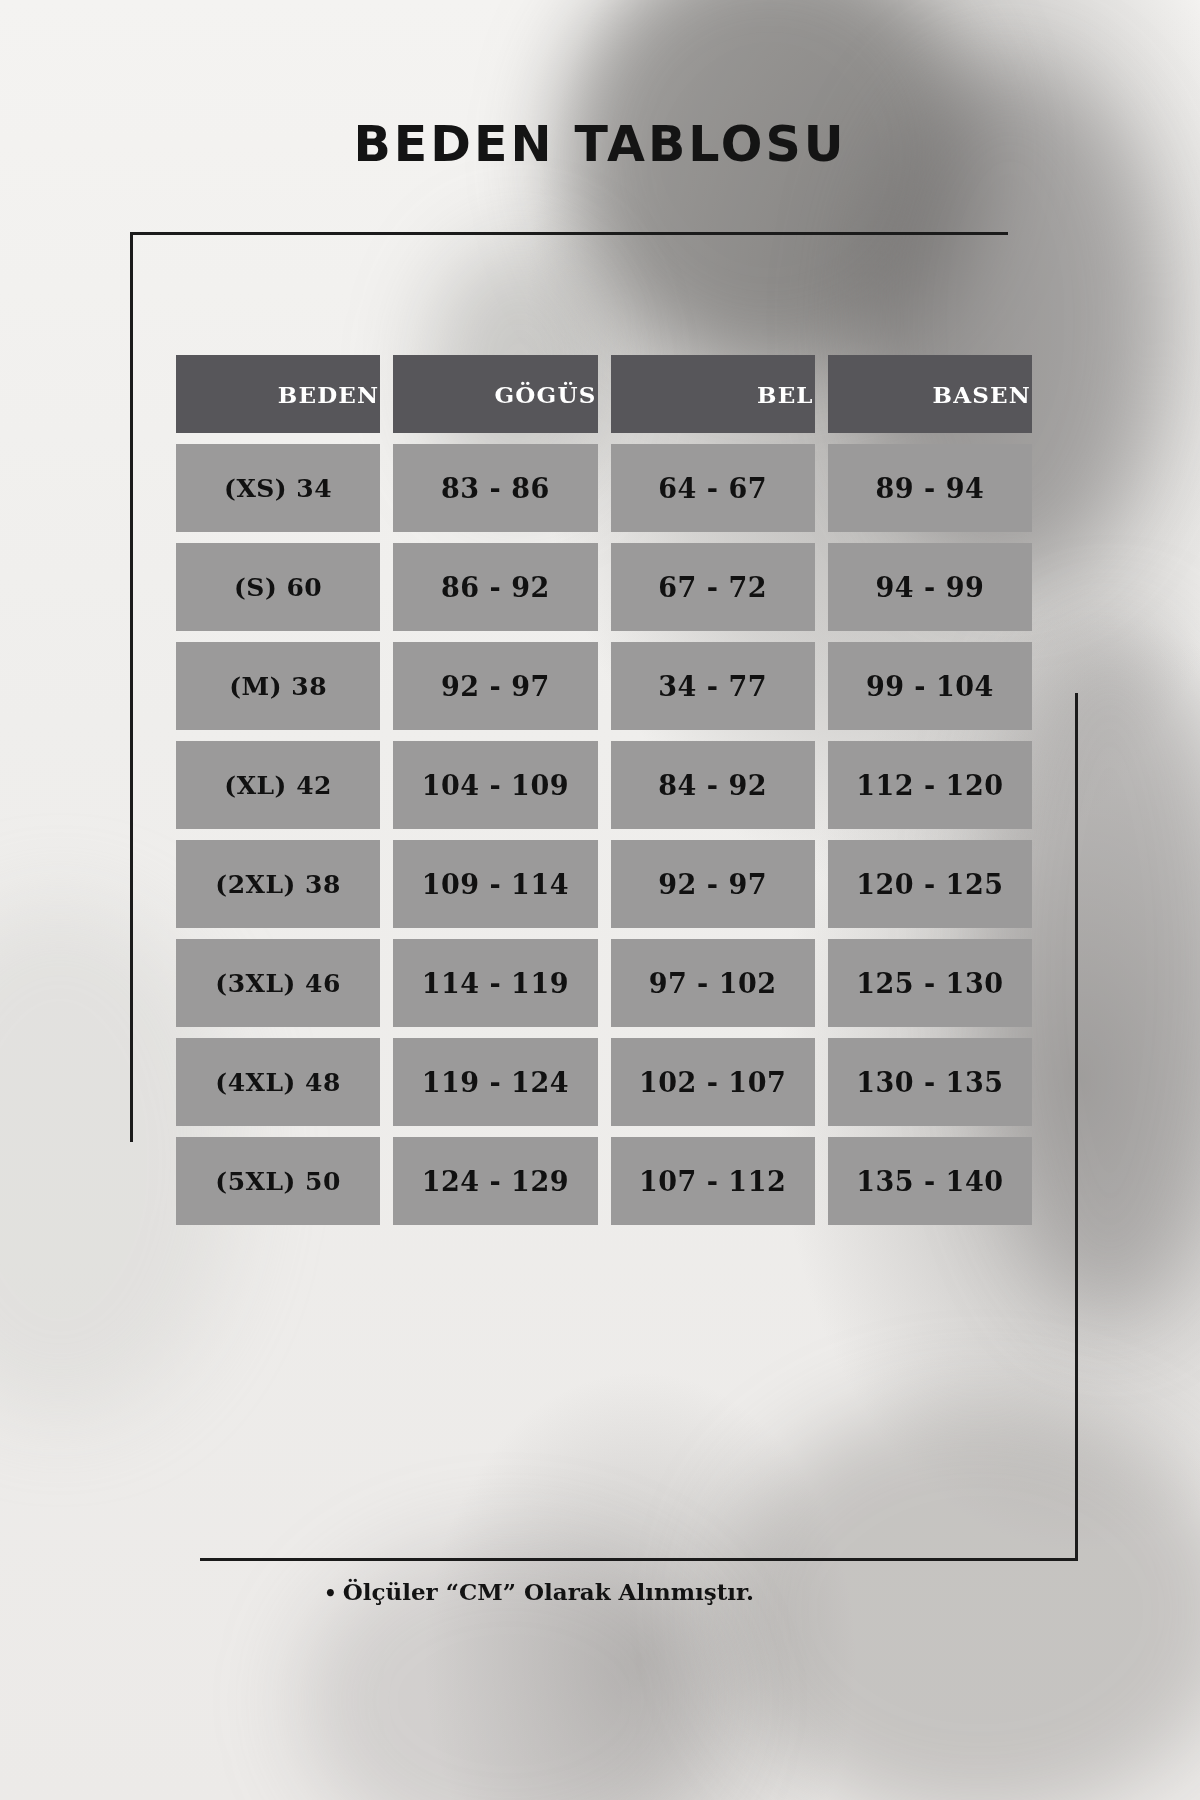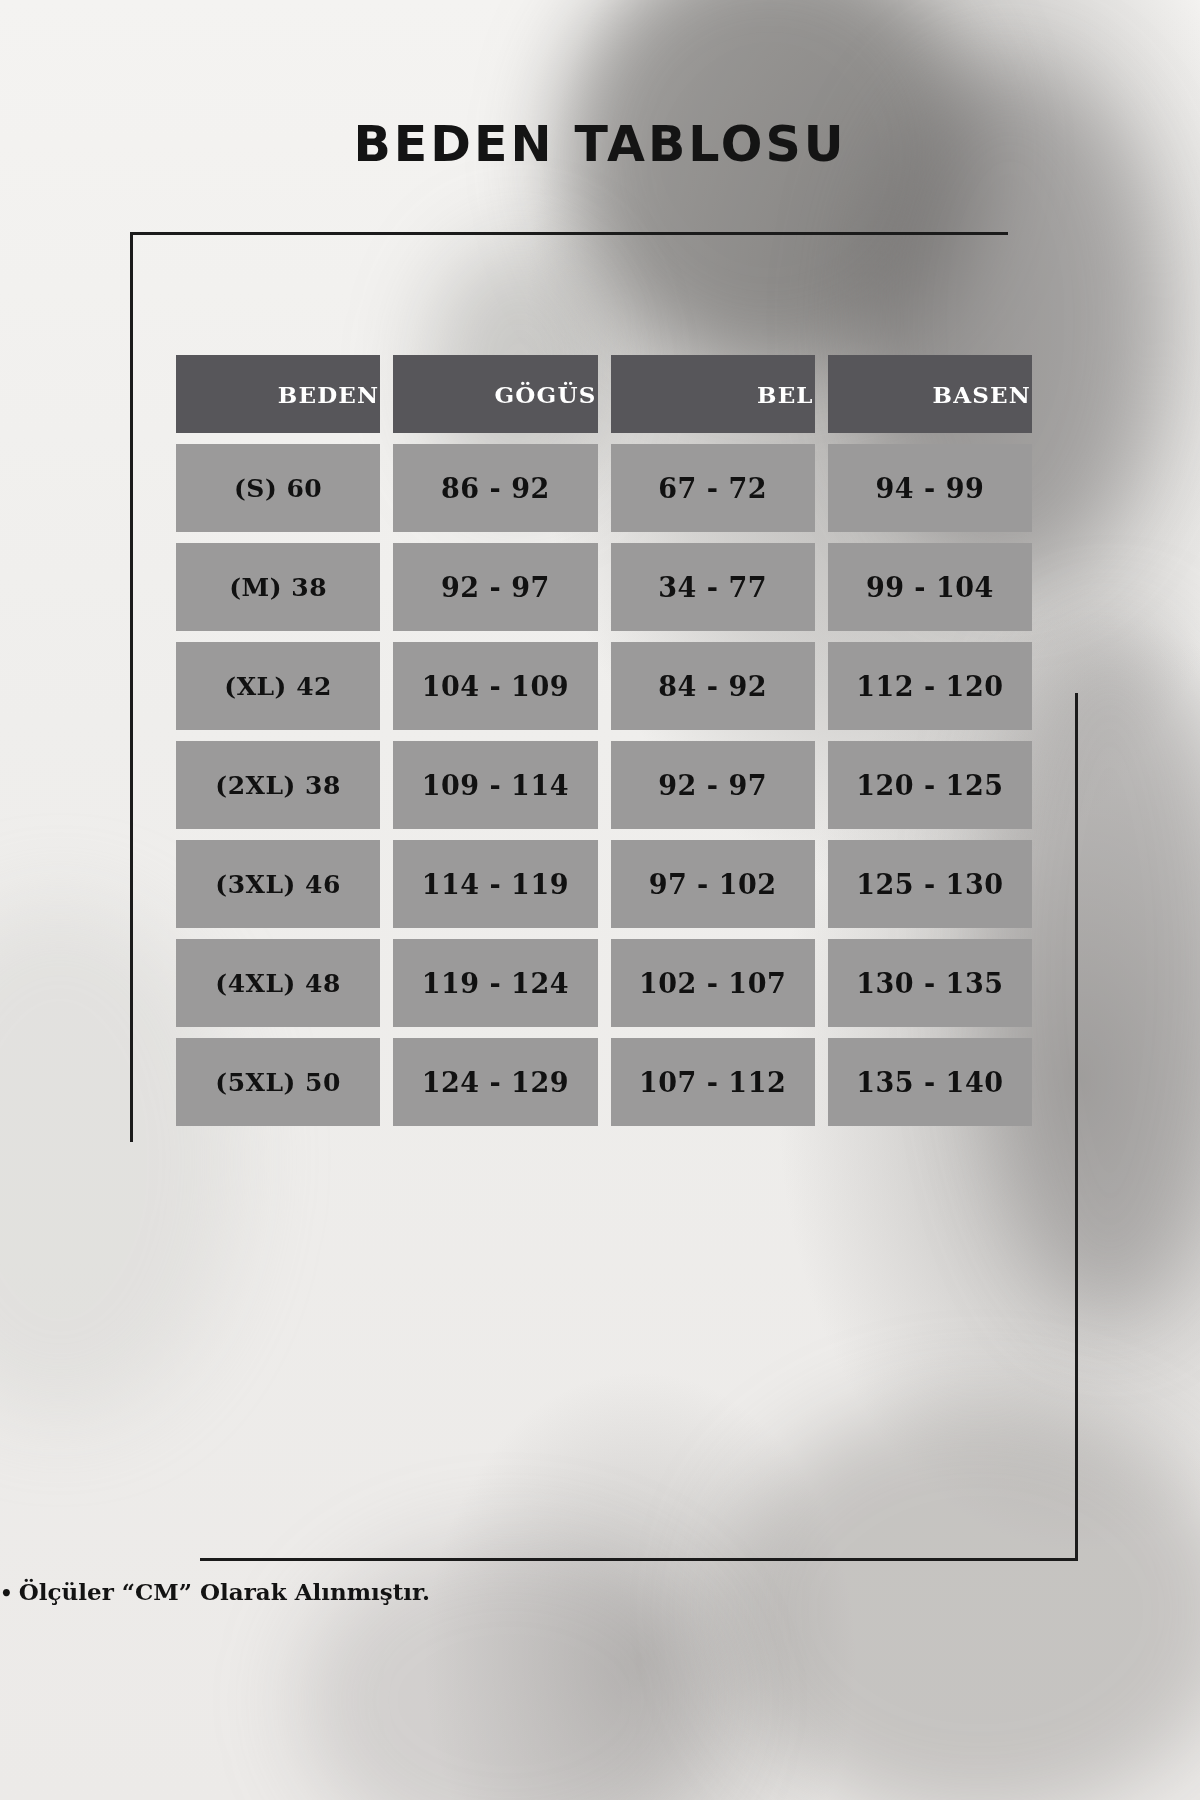"(XS) 34" tr { html: none -> <tr> <td>(XS) 34</td> <td>83 - 86</td> <td>64 - 67</td> <td>89 - 94</td> </tr> }
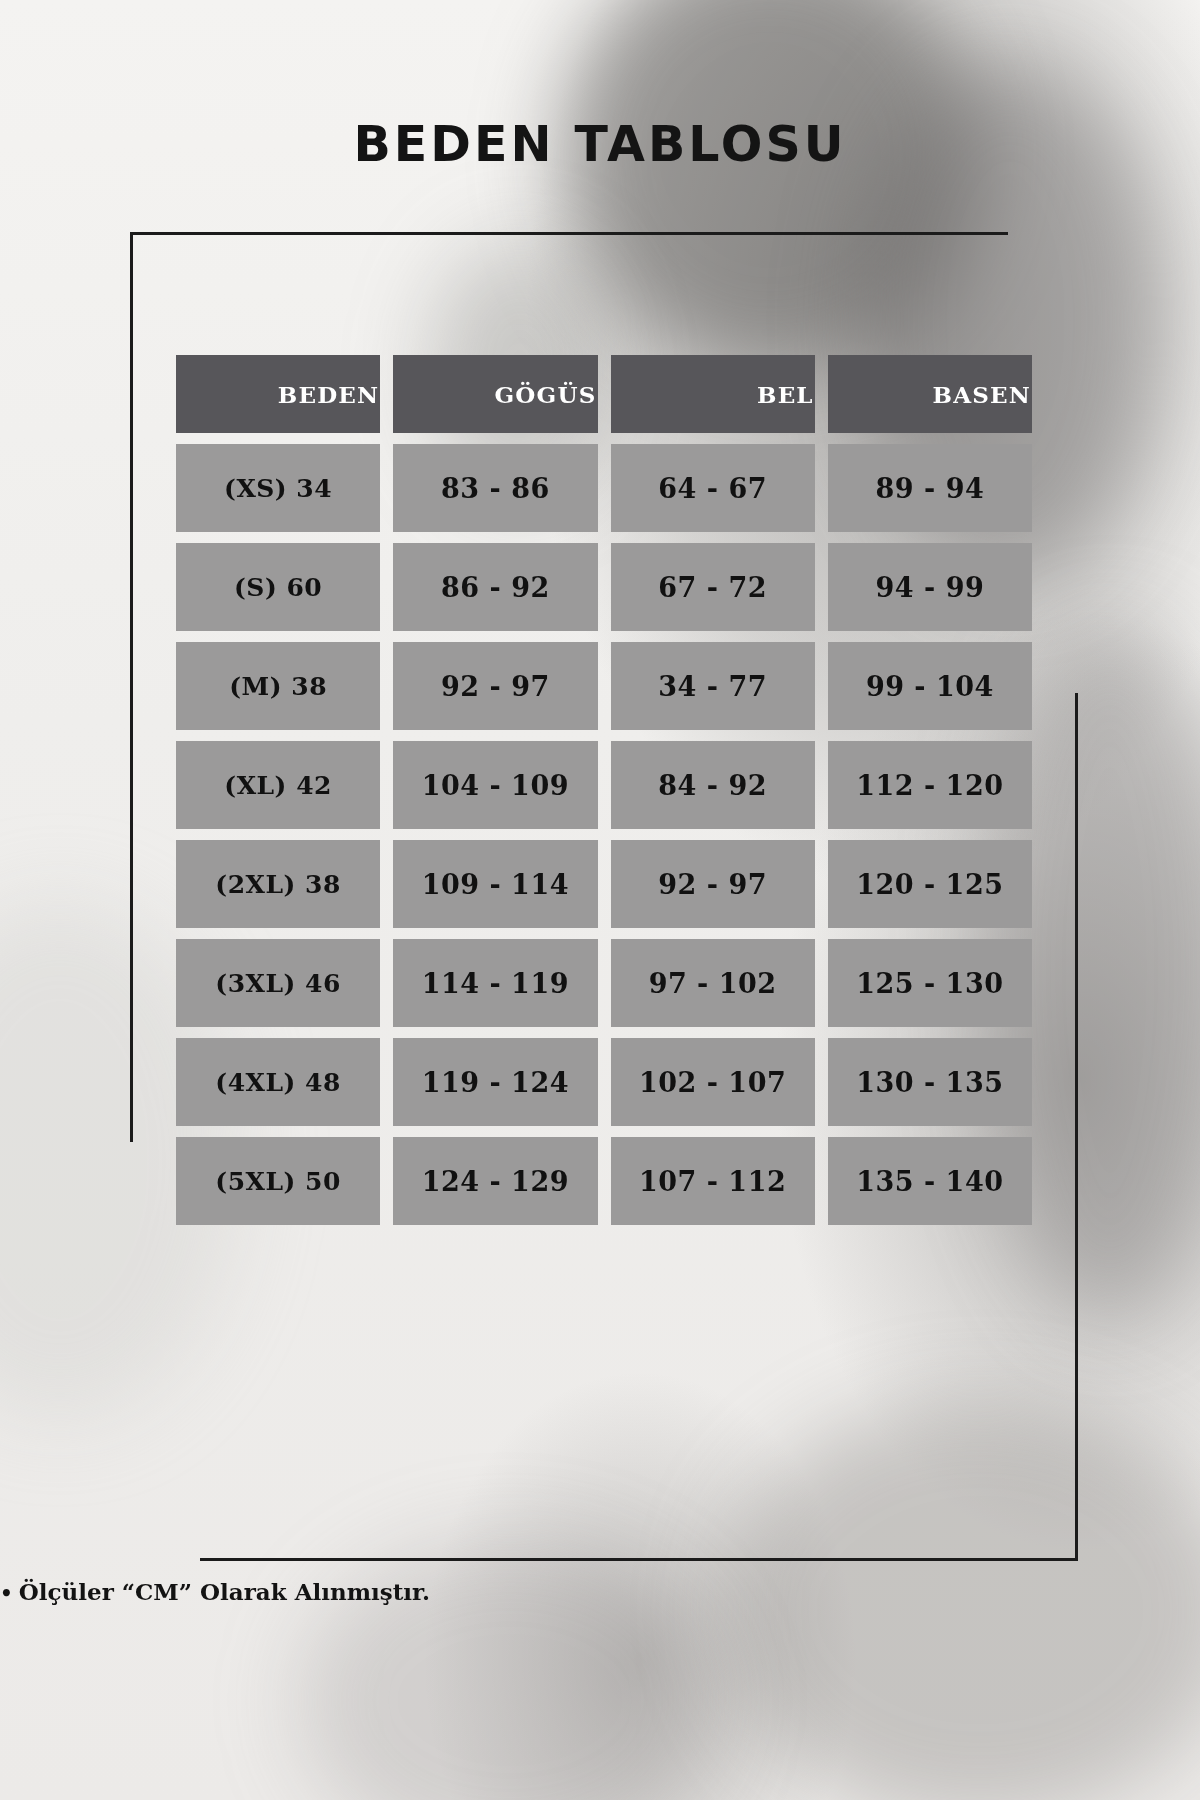"• Ölçüler “CM” Olarak Alınmıştır." .footnote { text-align: left -> center }
